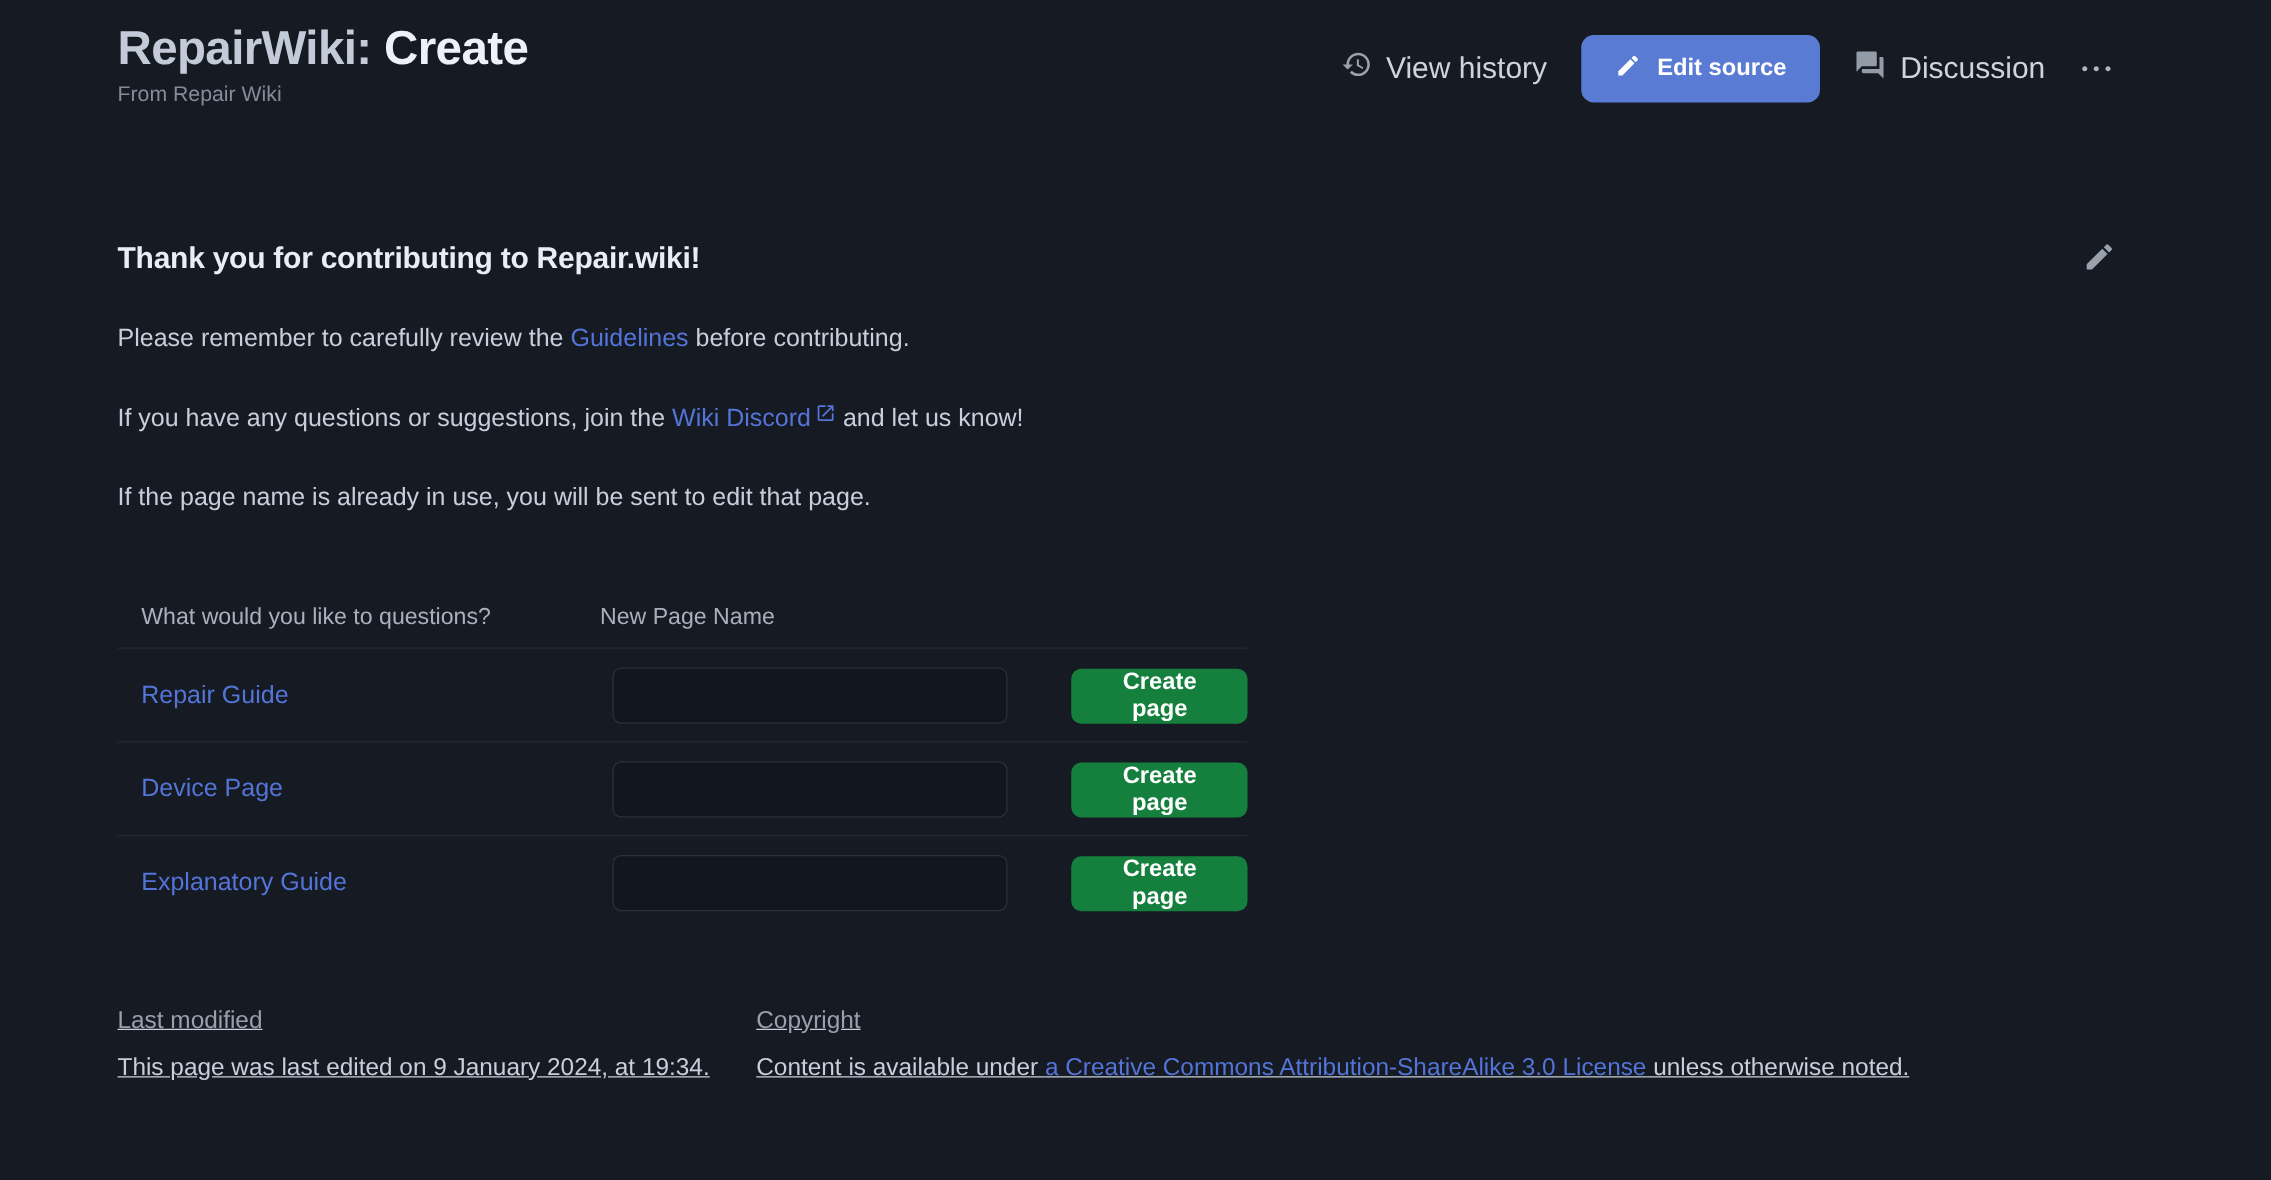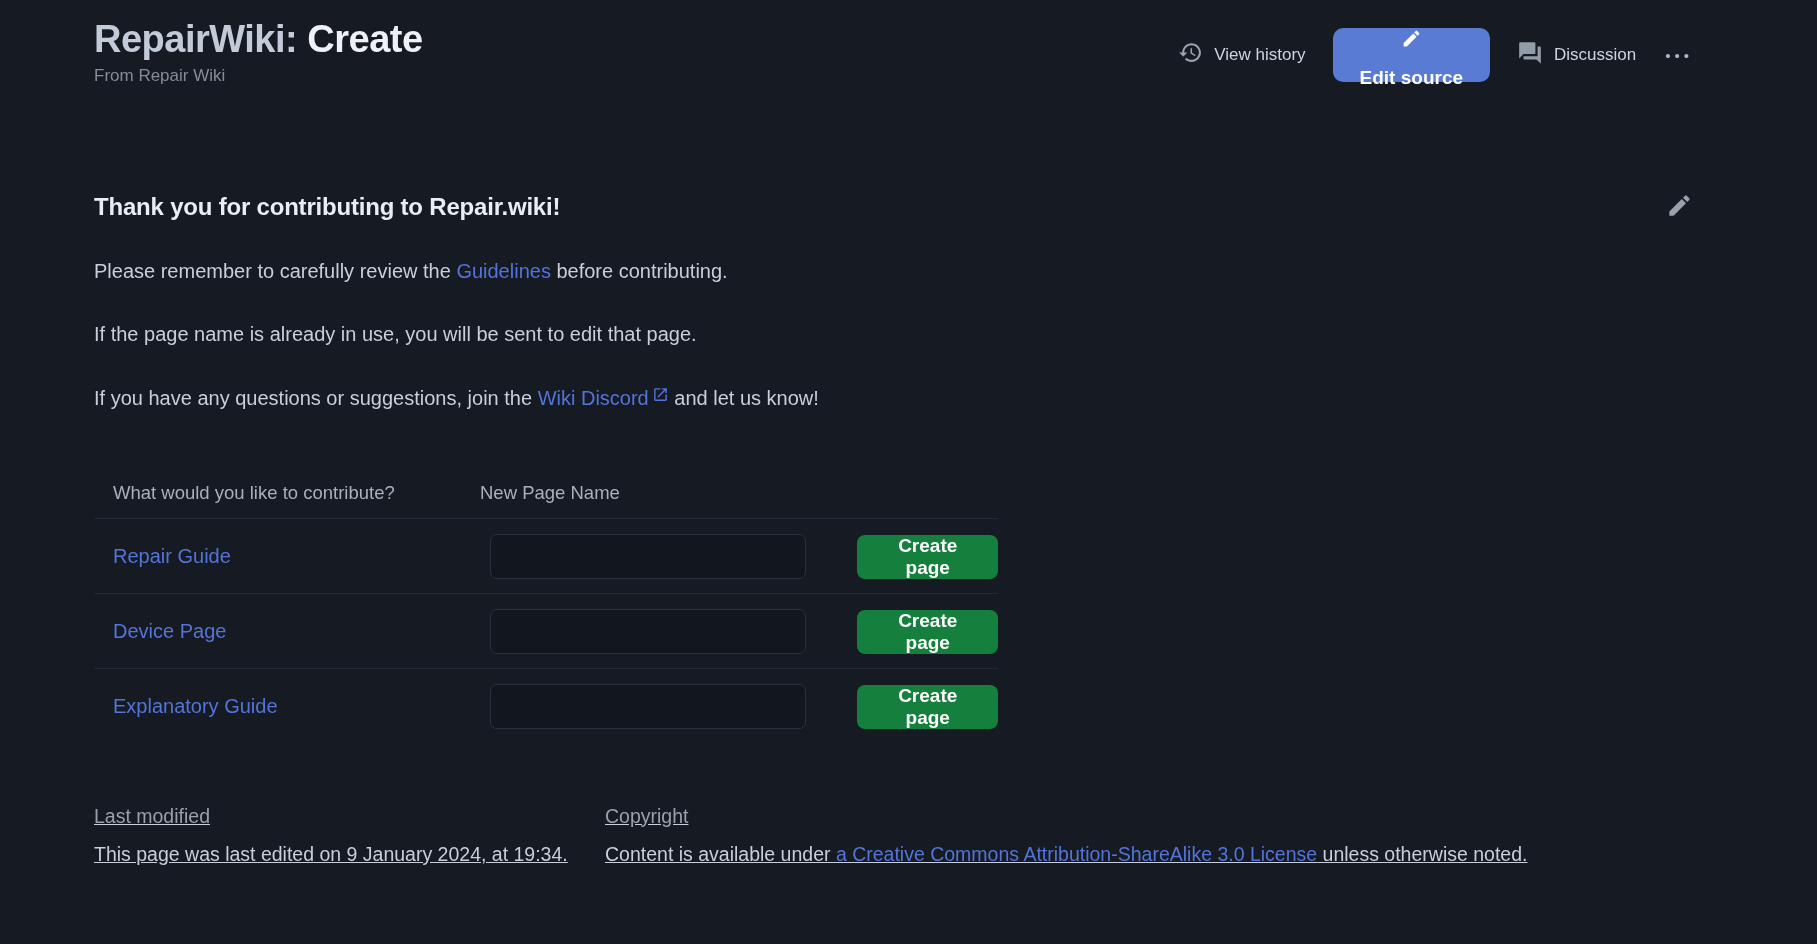"View history" .nav-item { font-size: 17px -> 24px }
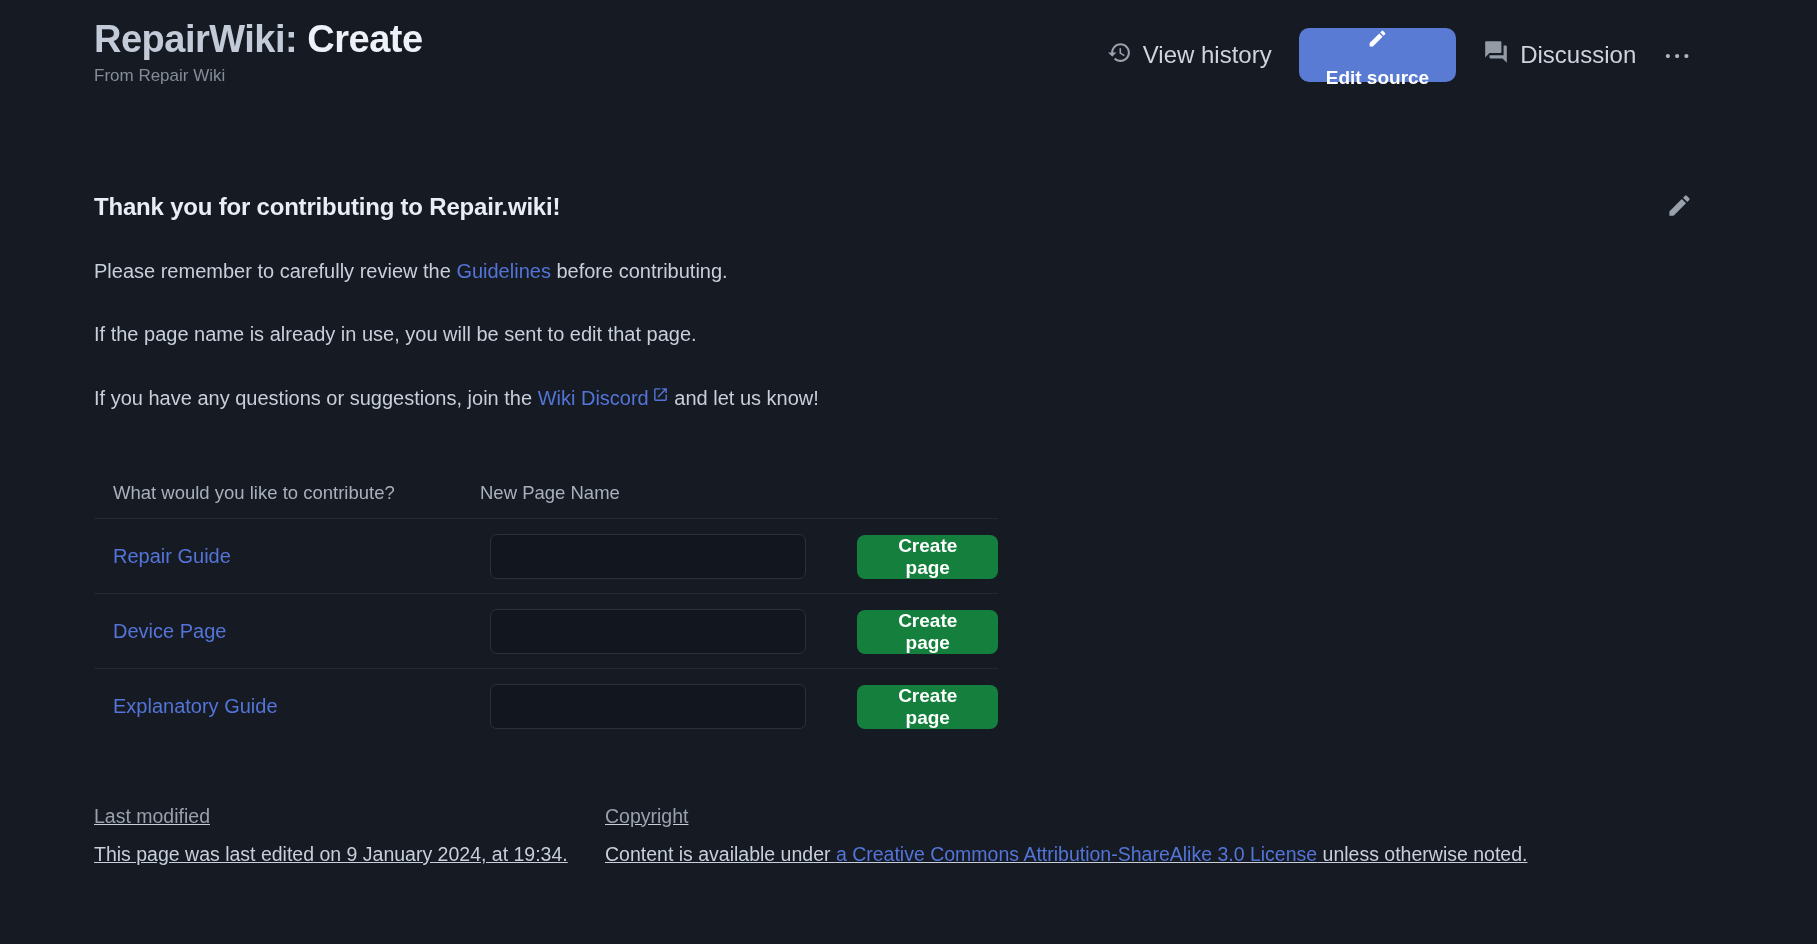"Edit source" .btn-edit-source { flex-direction: column -> none }
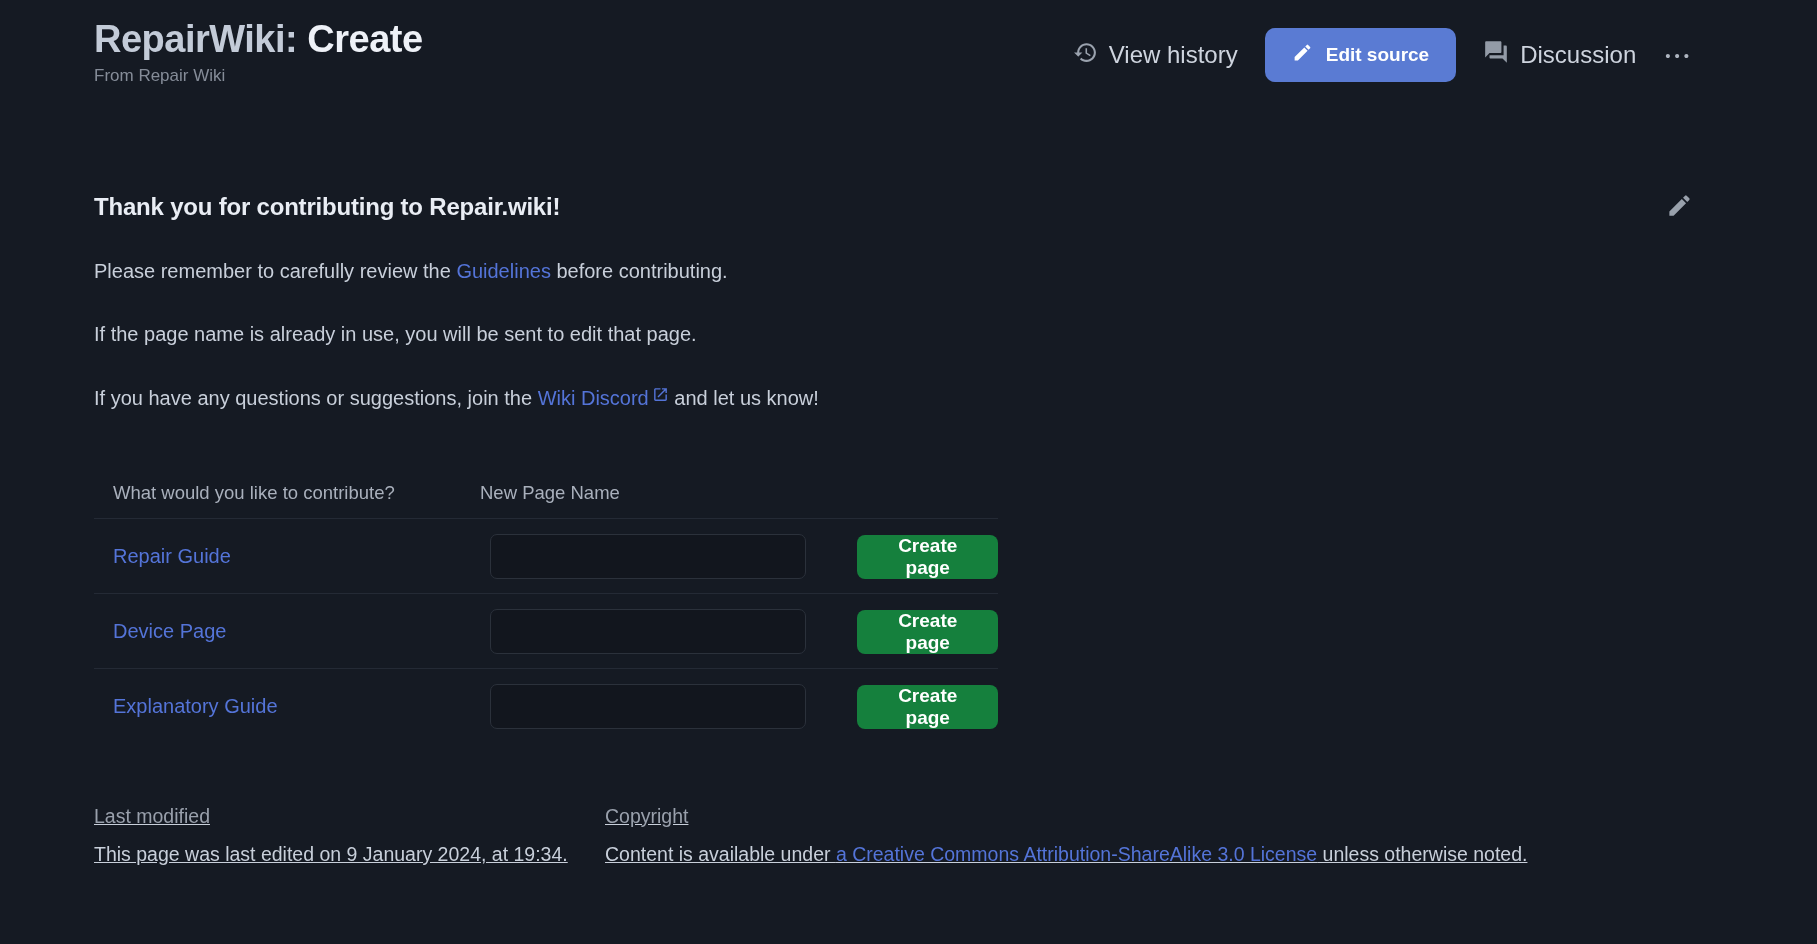"If the page name is" p.para { order: before "If you have any questions" -> after "If you have any questions" }
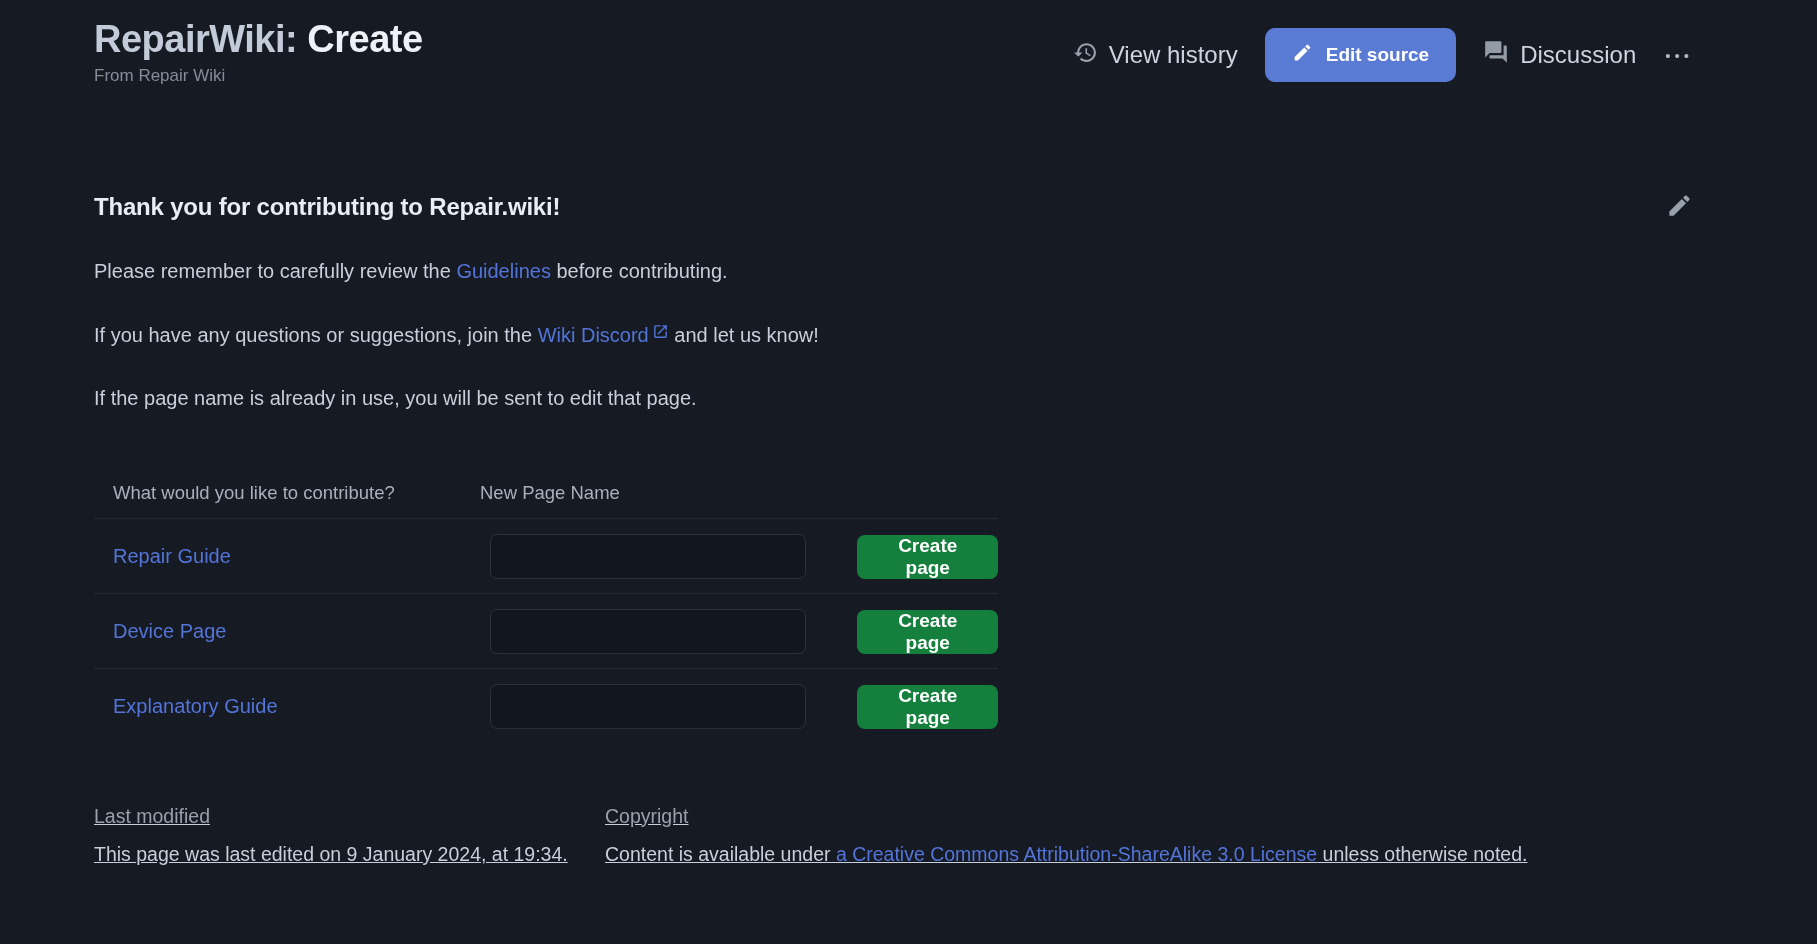"What would you like to" div.c1 { text: contribute -> questions }
